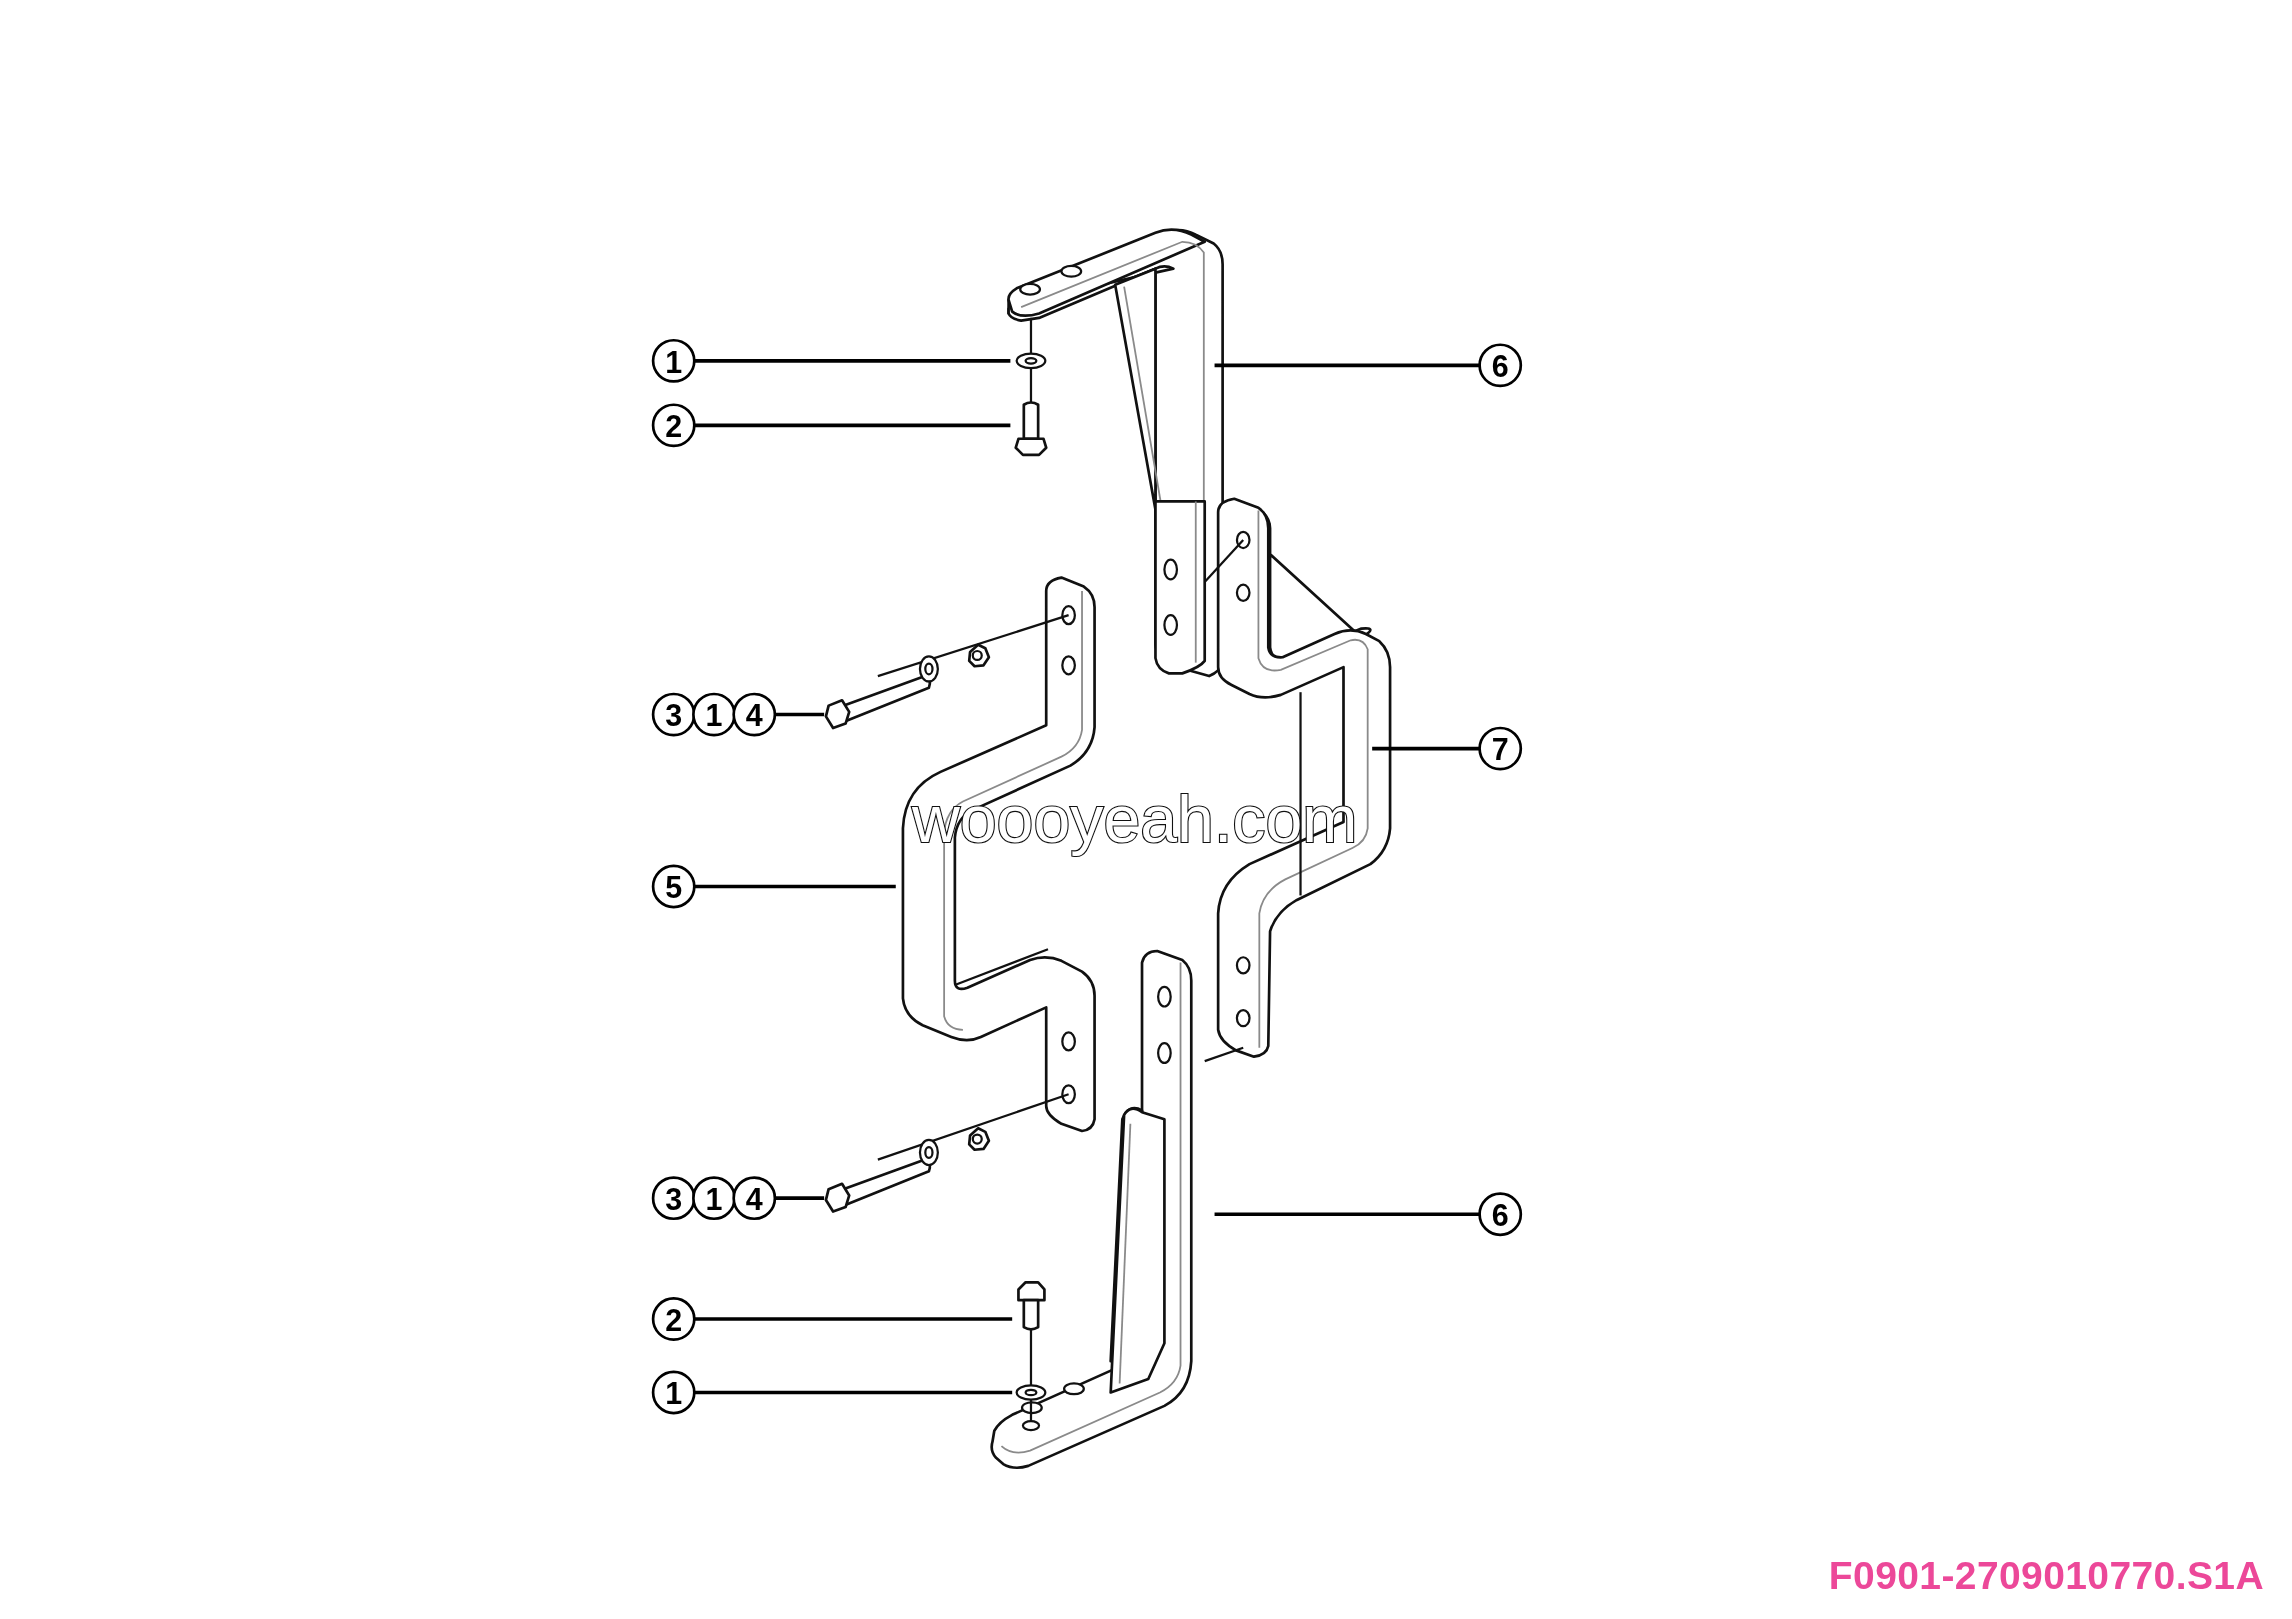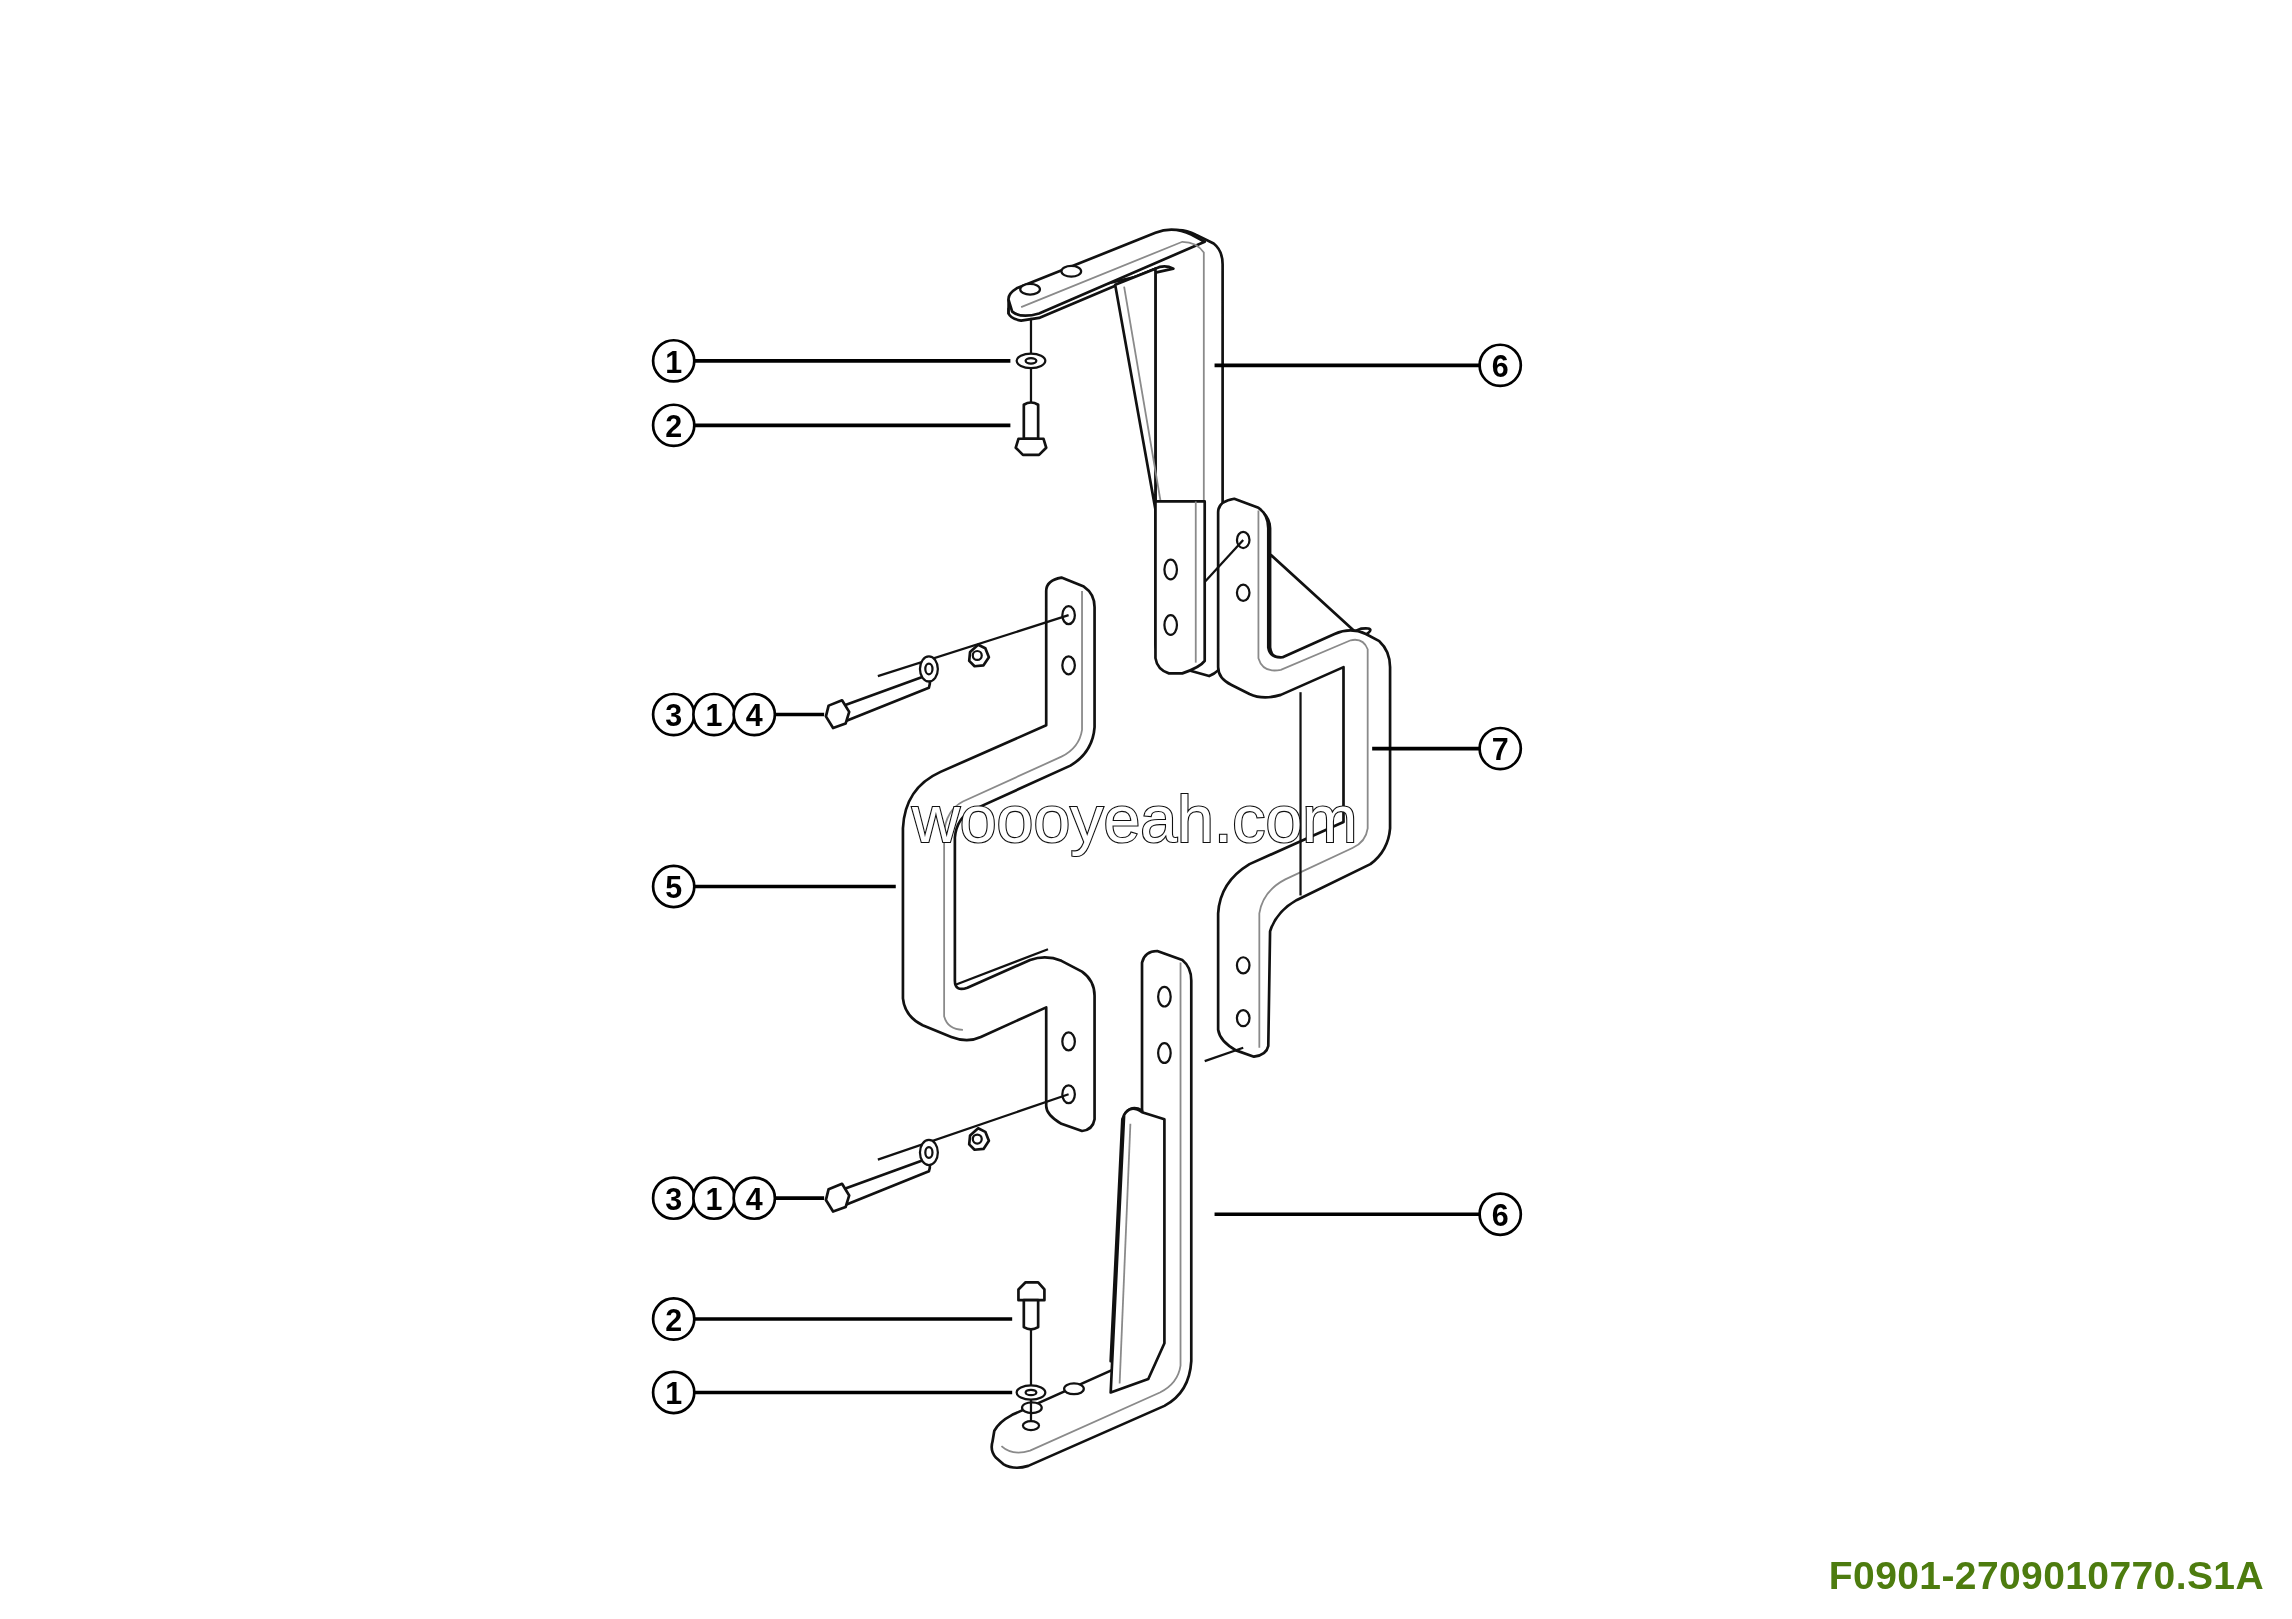"F0901-2709010770.S1A" #figure-id { color: #4d7c0f -> #ec4899 }
